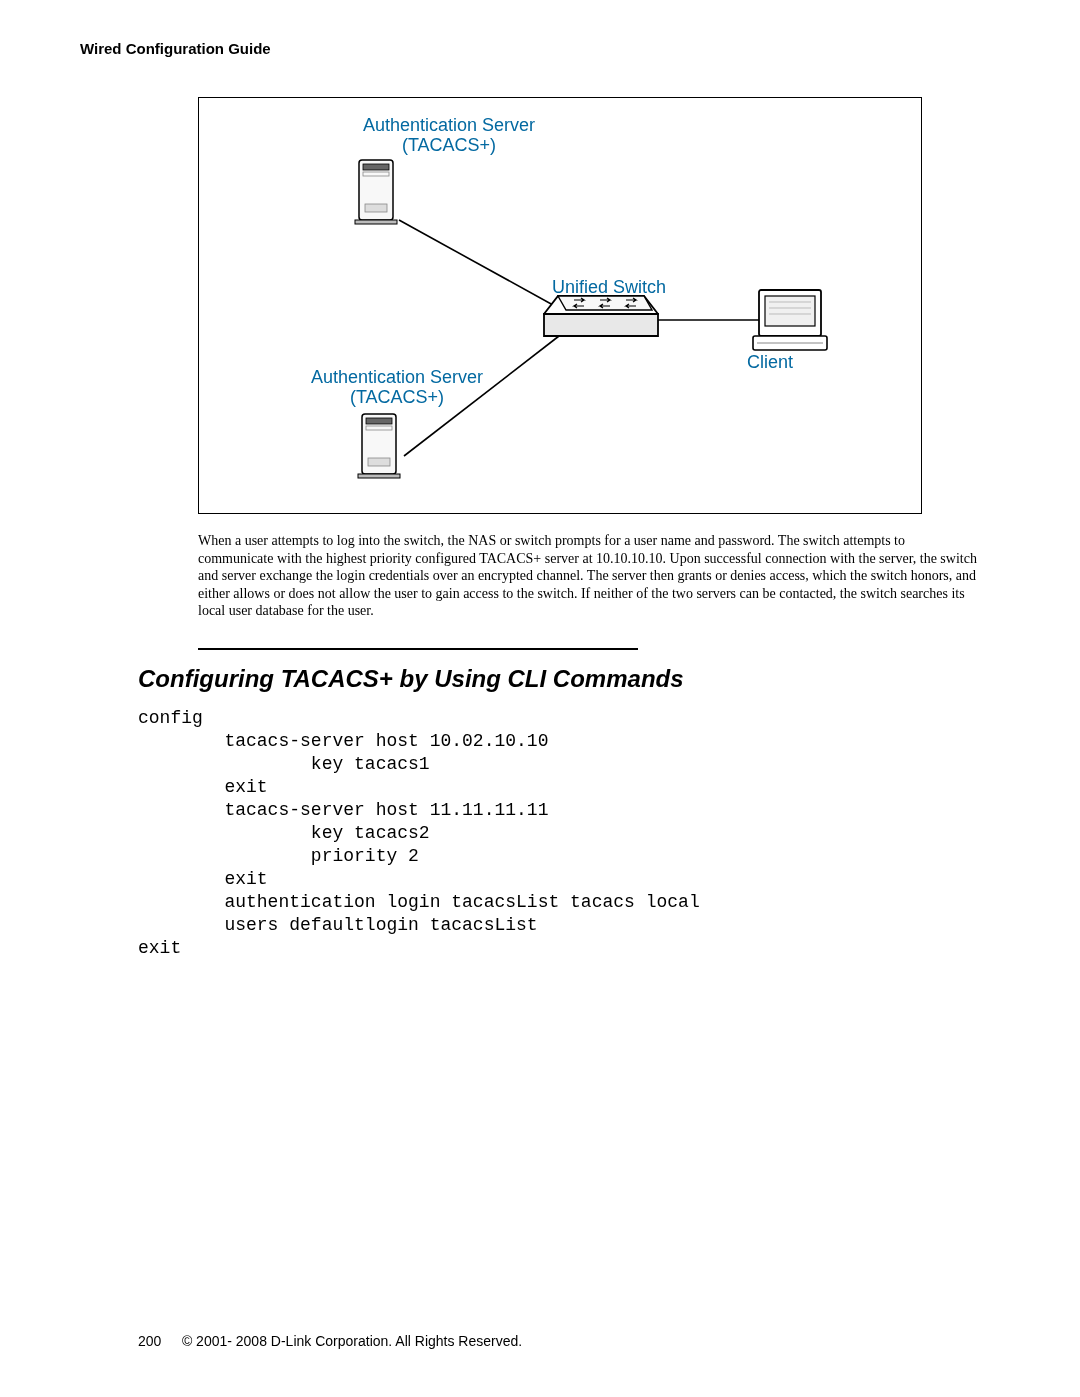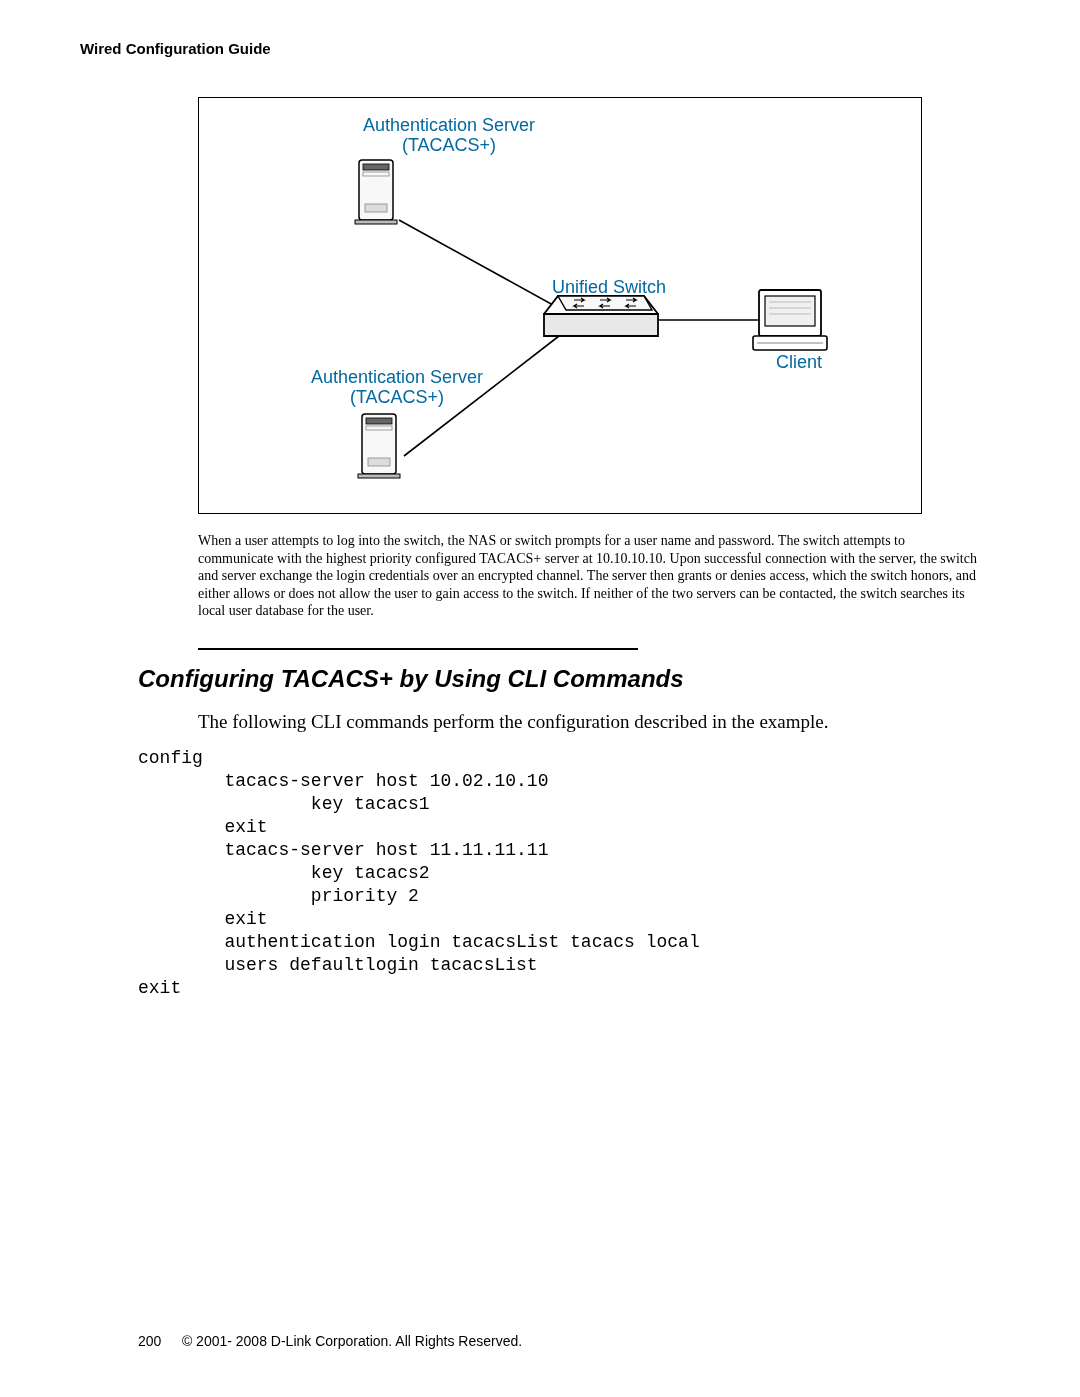"Client" div.label { left: 560px -> 531px }
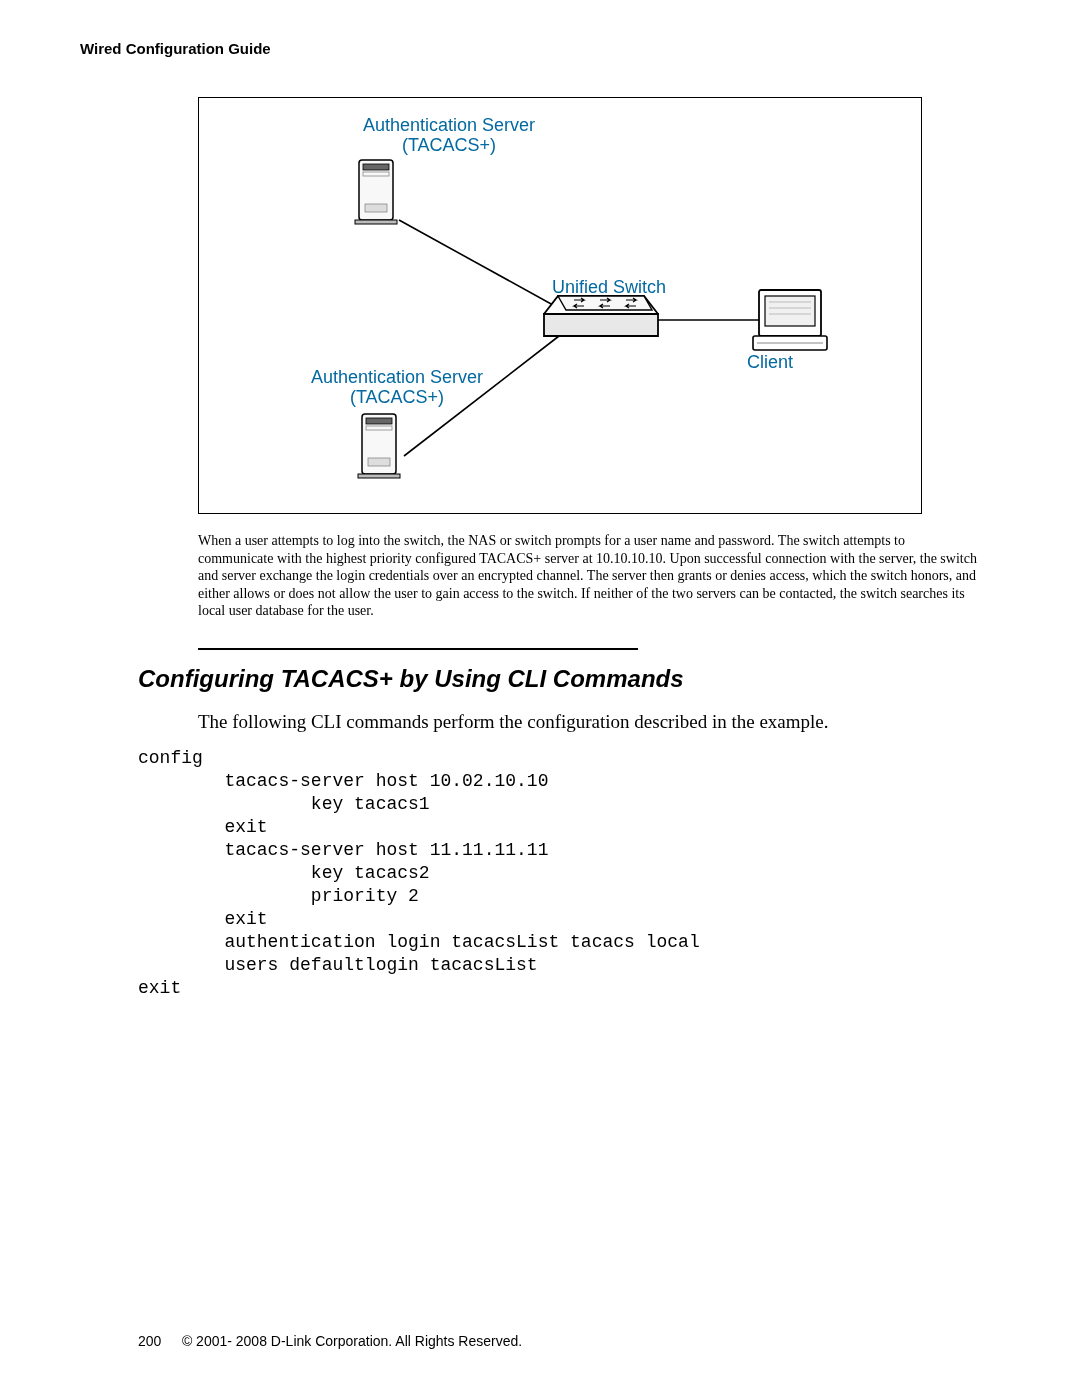"The following CLI commands perform" div.intro { html: <div>The following CLI commands perform the configuration described in the example.</div> -> none }
